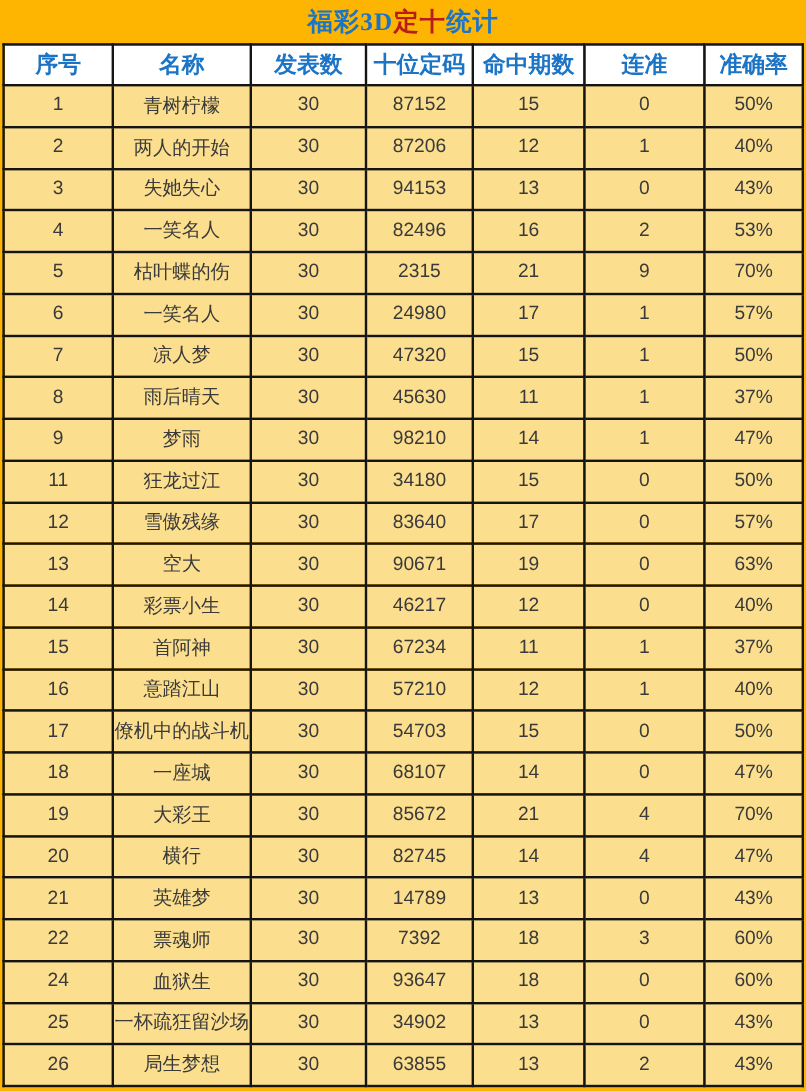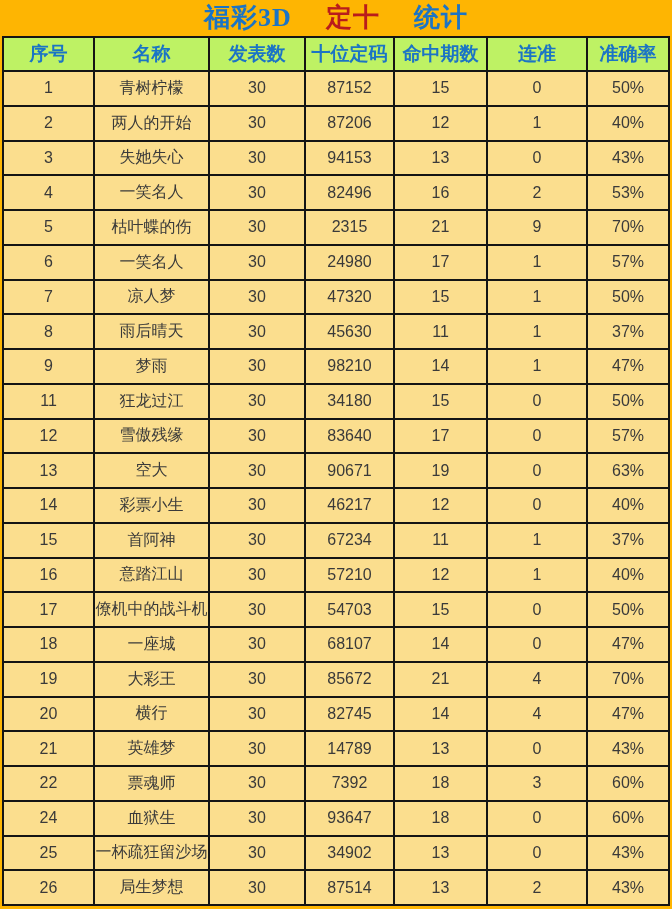"福彩3D" .title-bar { font-size: 26px -> 21px; gap: 34px -> none }
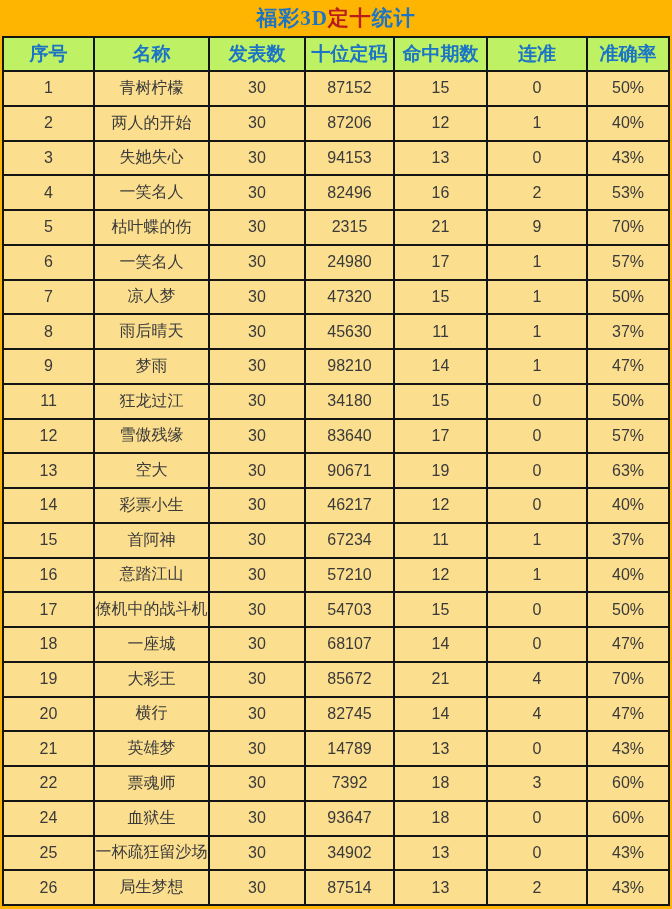"序号" table.stats th { background: #bef264 -> #ffffff }
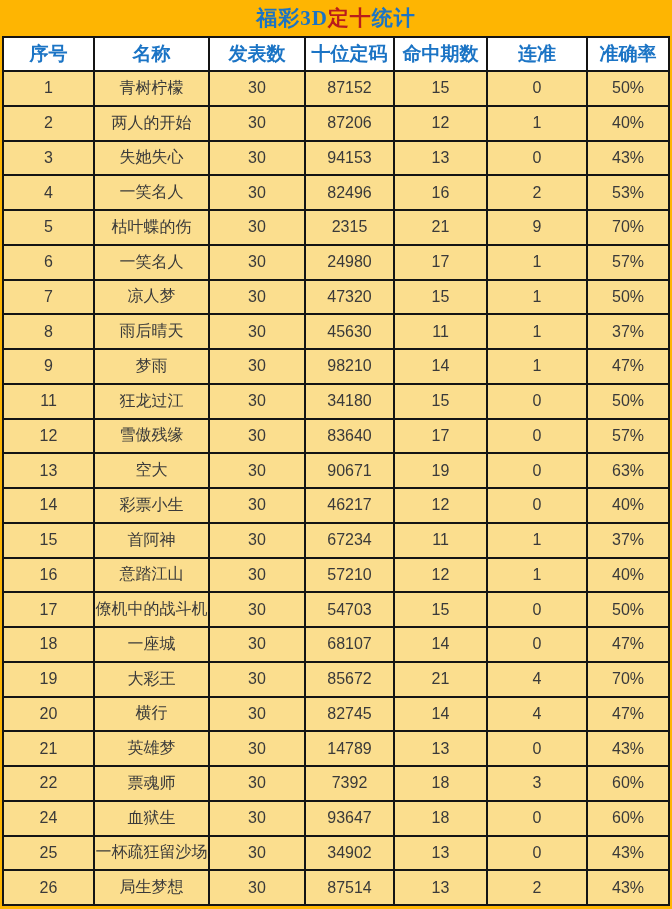"87514" td { text: 87514 -> 63855 }
